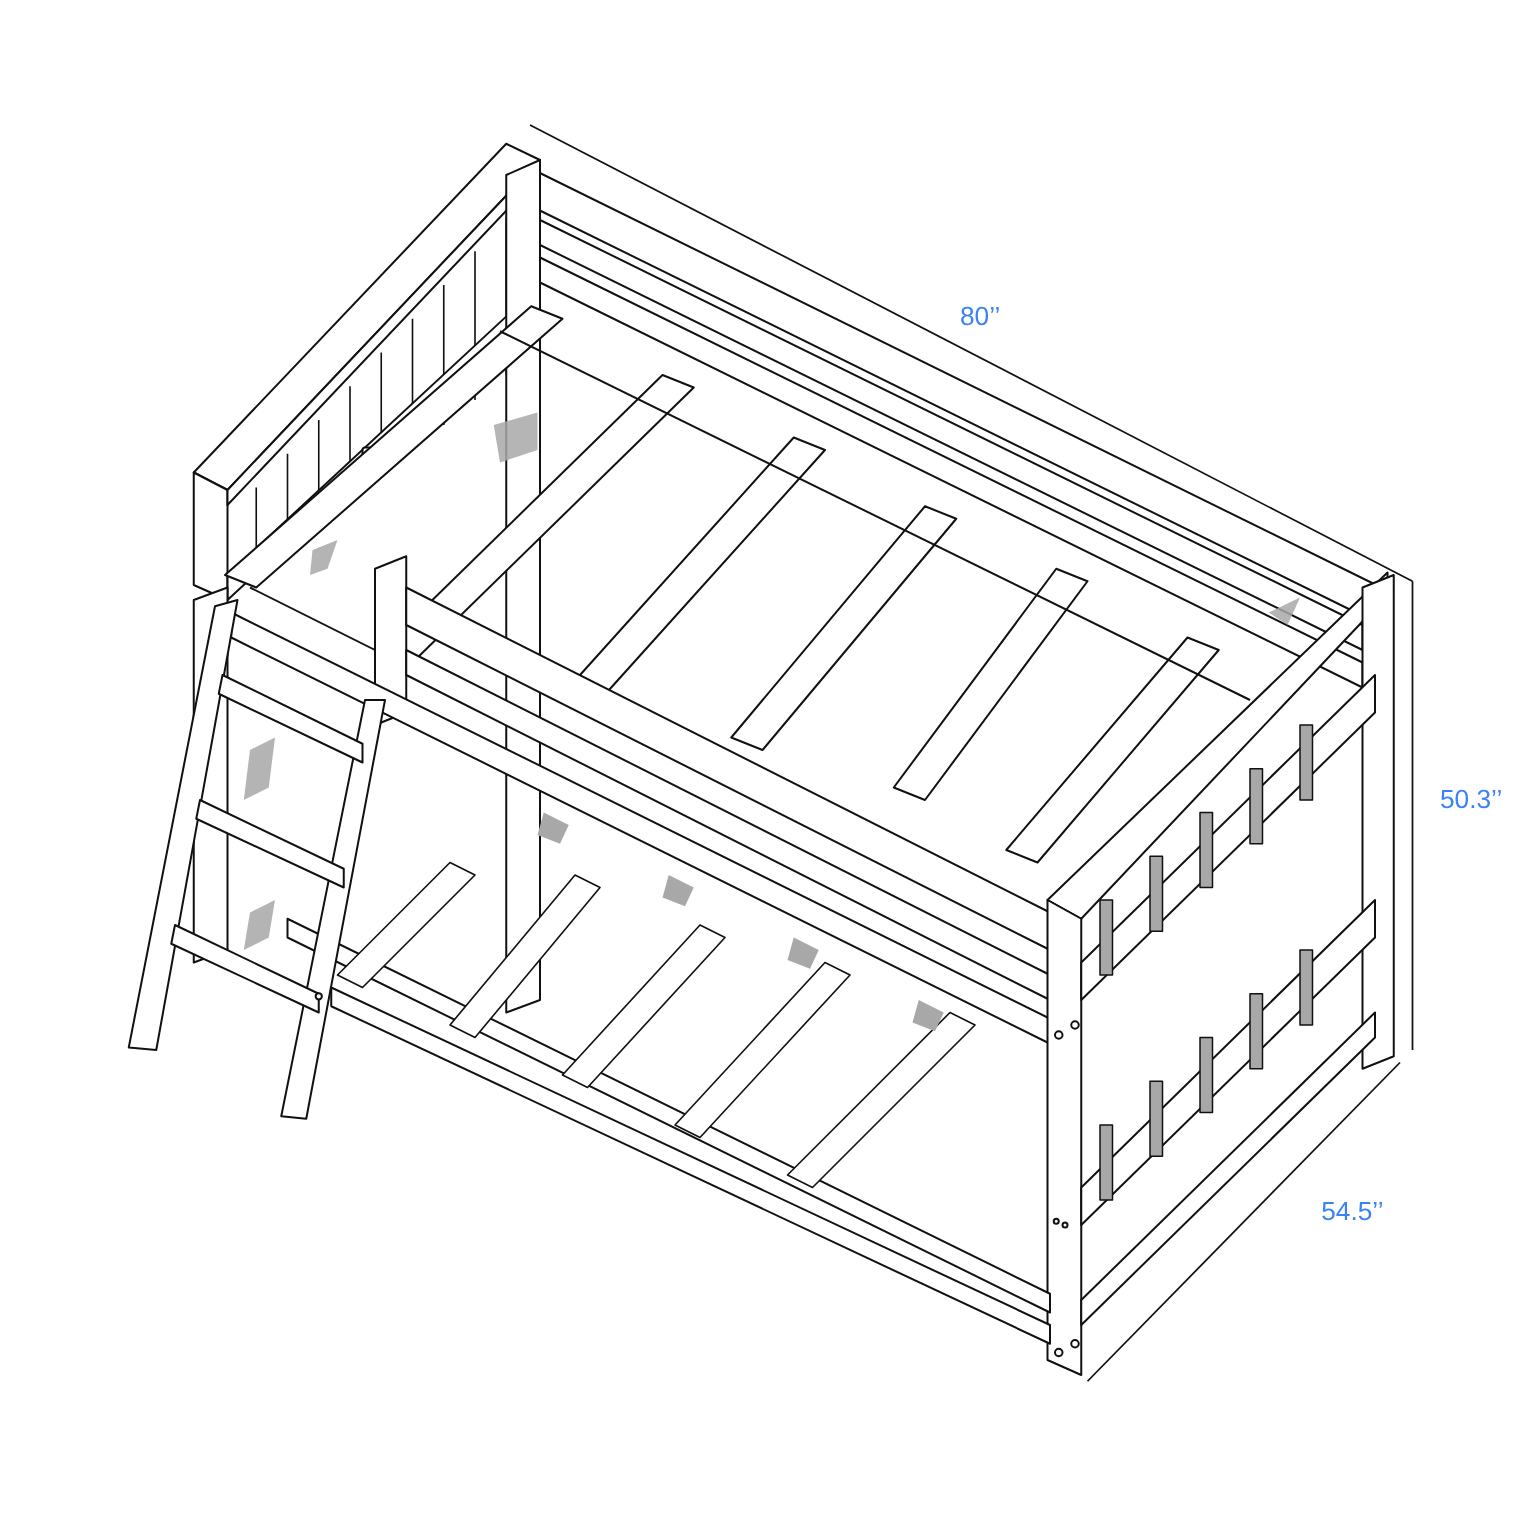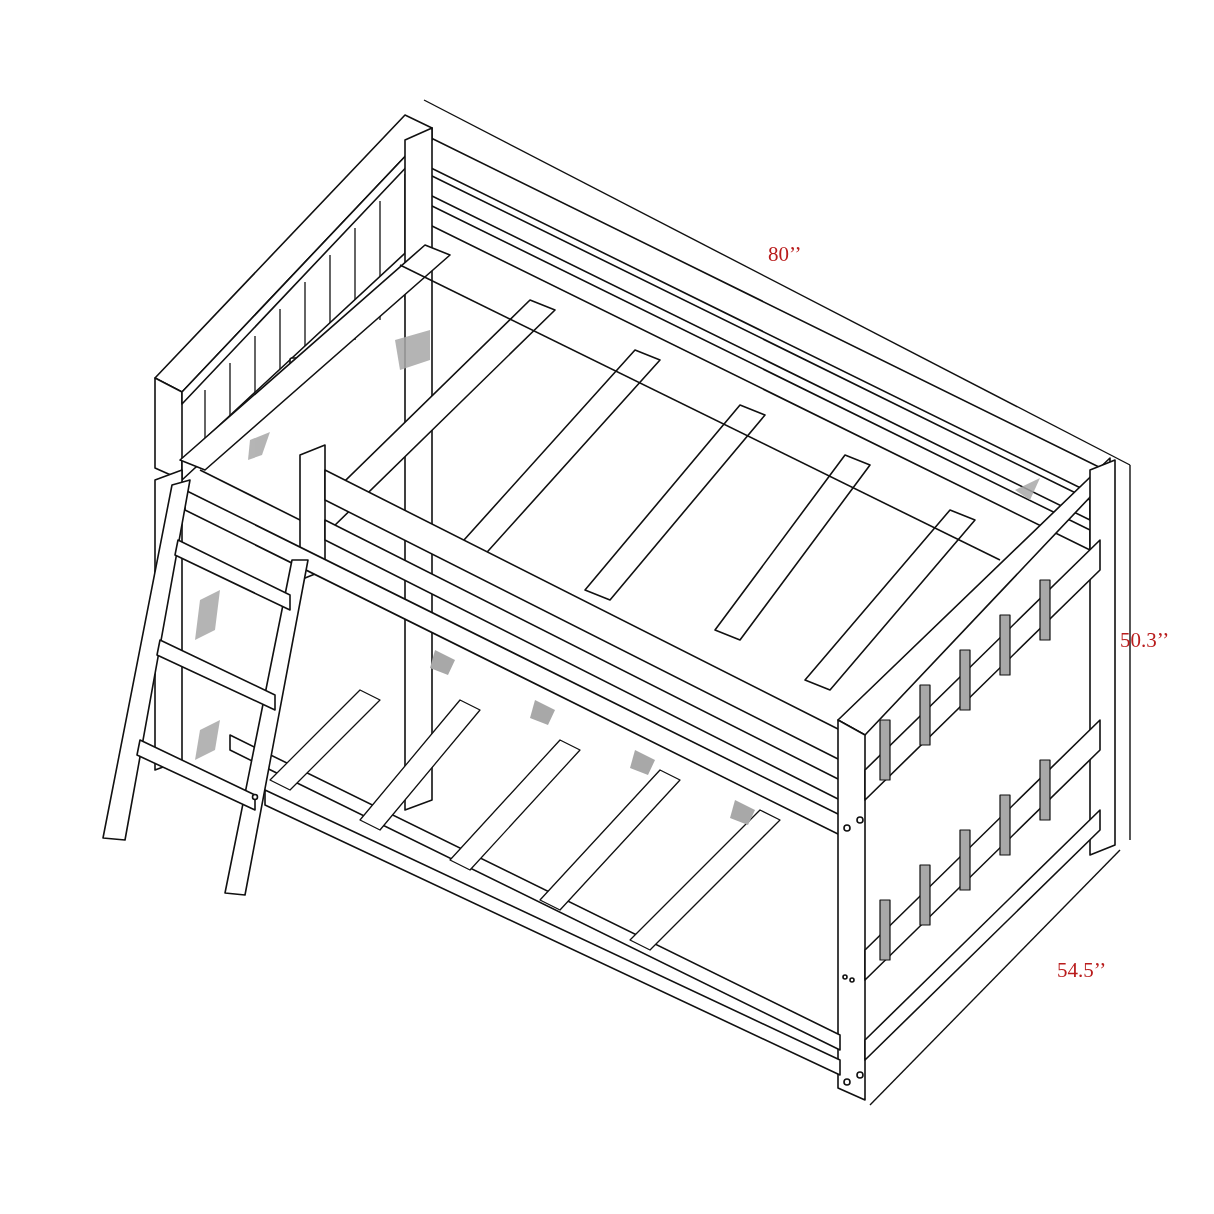"80’’" .dim-label { color: #b91c1c -> #3b82f6; font-family: Liberation Serif, serif -> Liberation Sans, sans-serif }
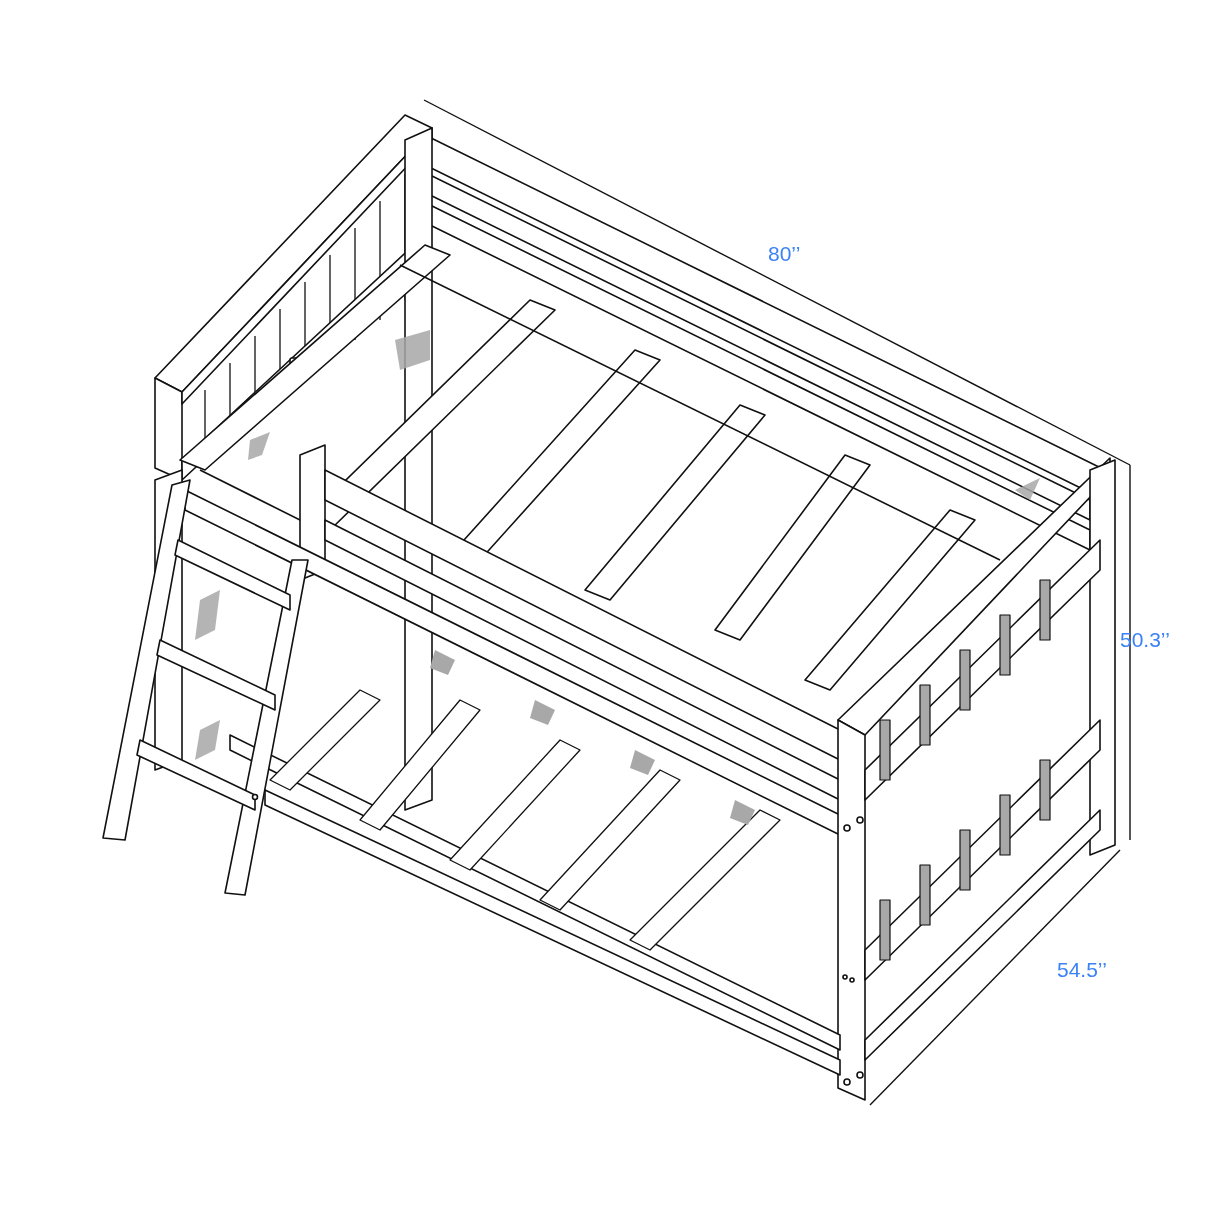"50.3’’" div.dim-label { left: 1120px -> 1152px }
